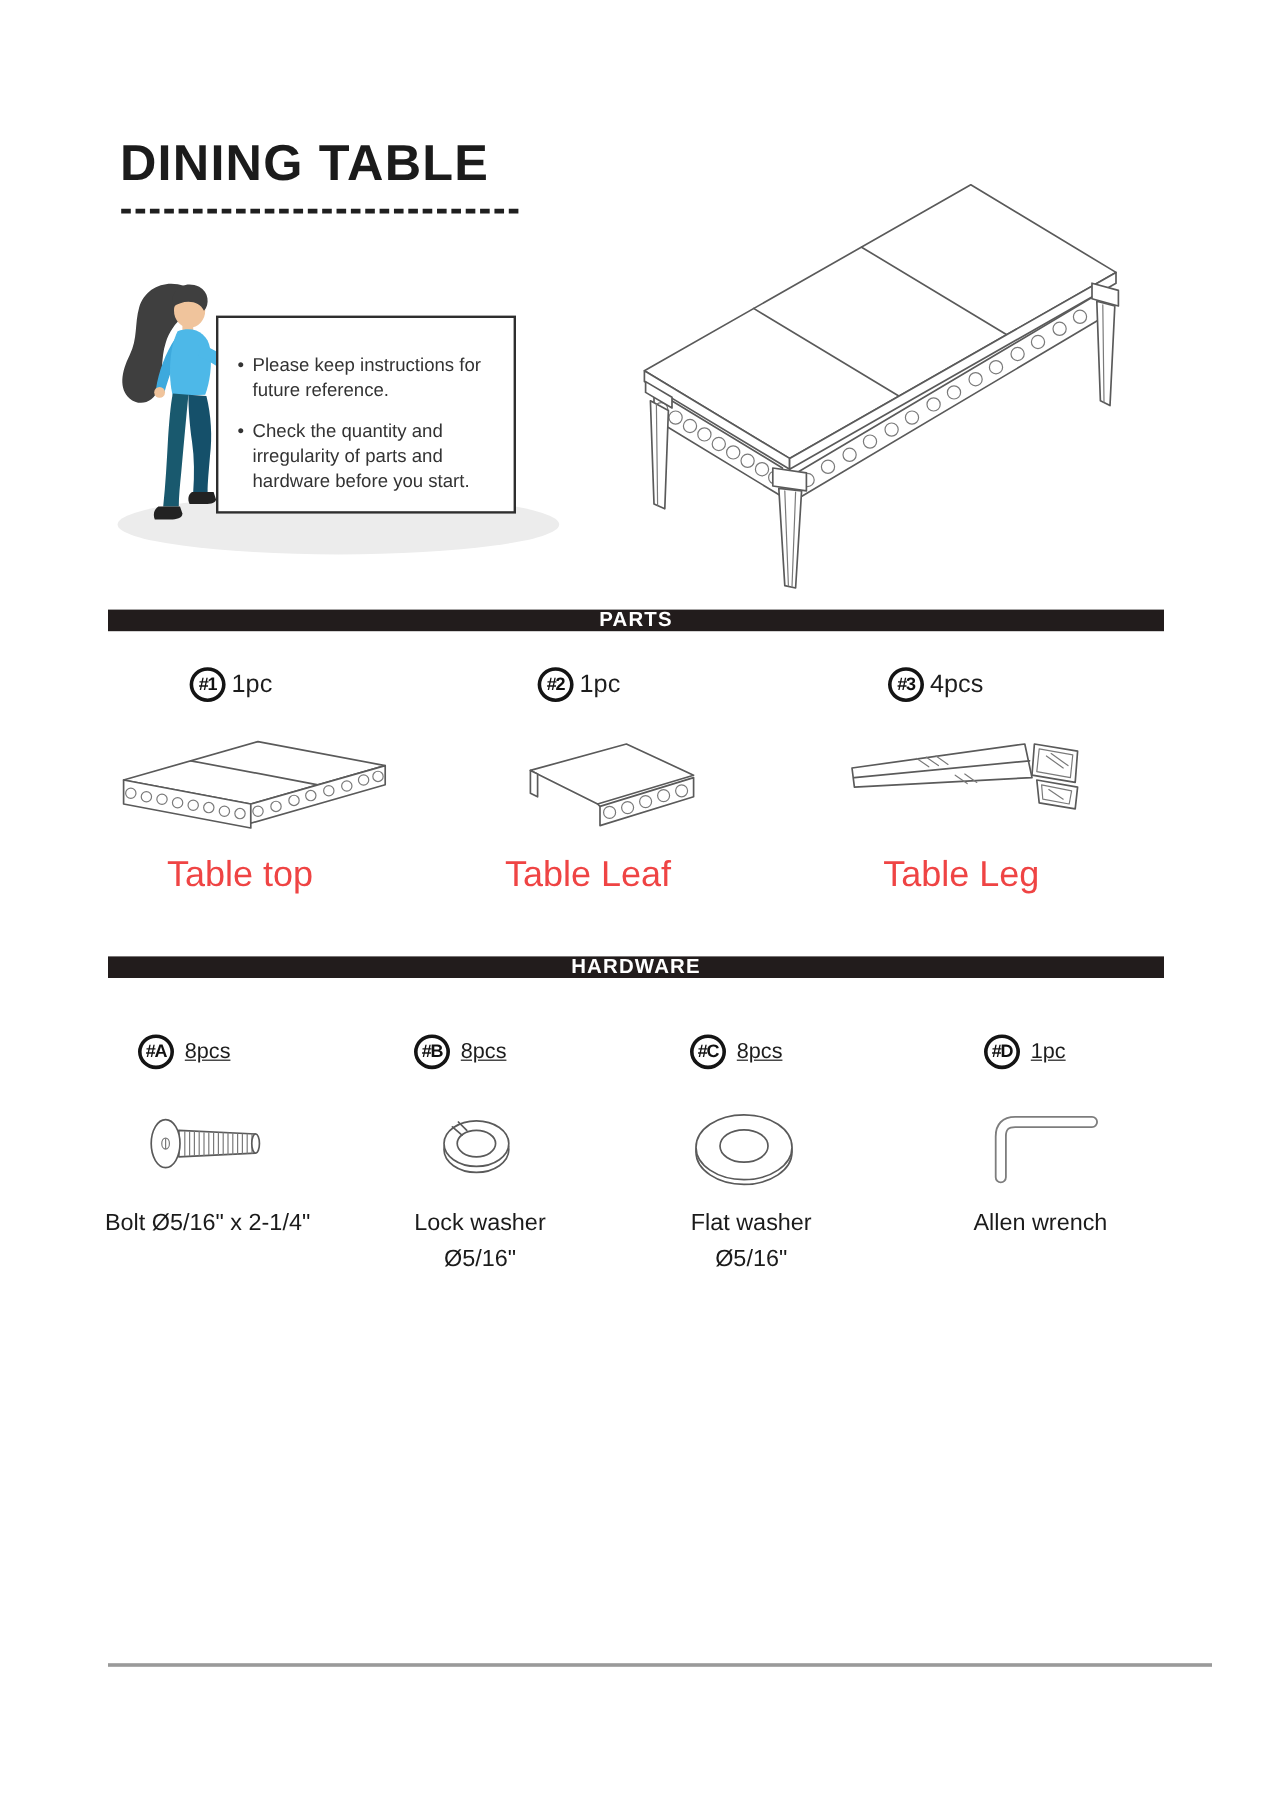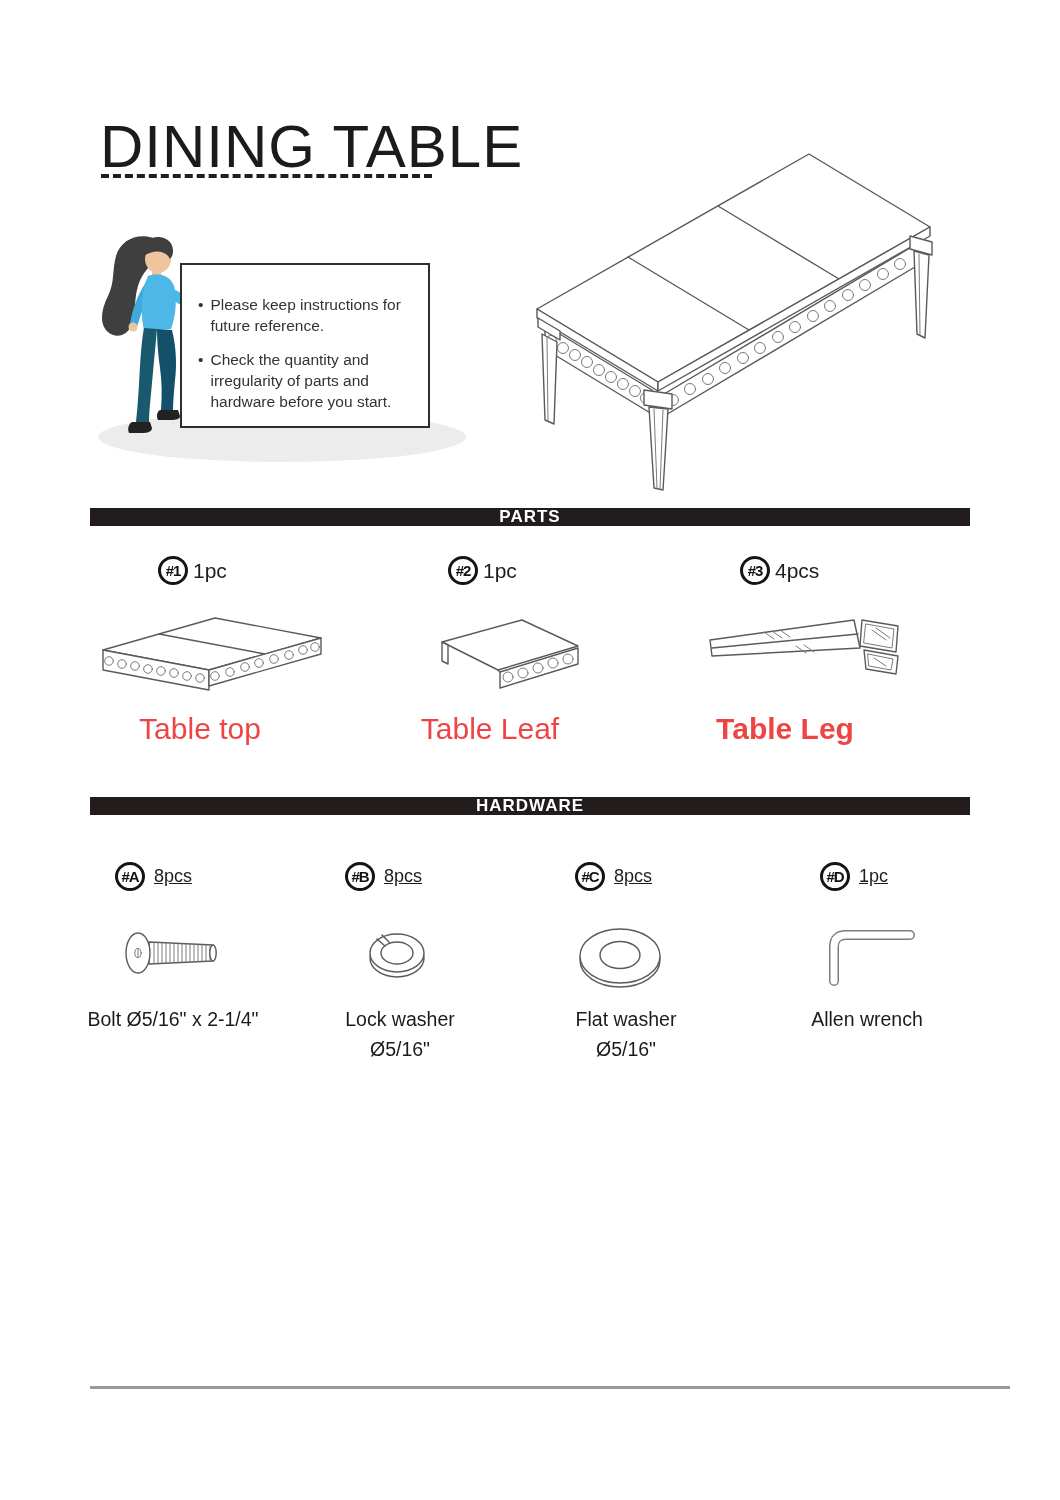"DINING TABLE" .title { font-size: 60px -> 42px; font-weight: 400 -> 700 }
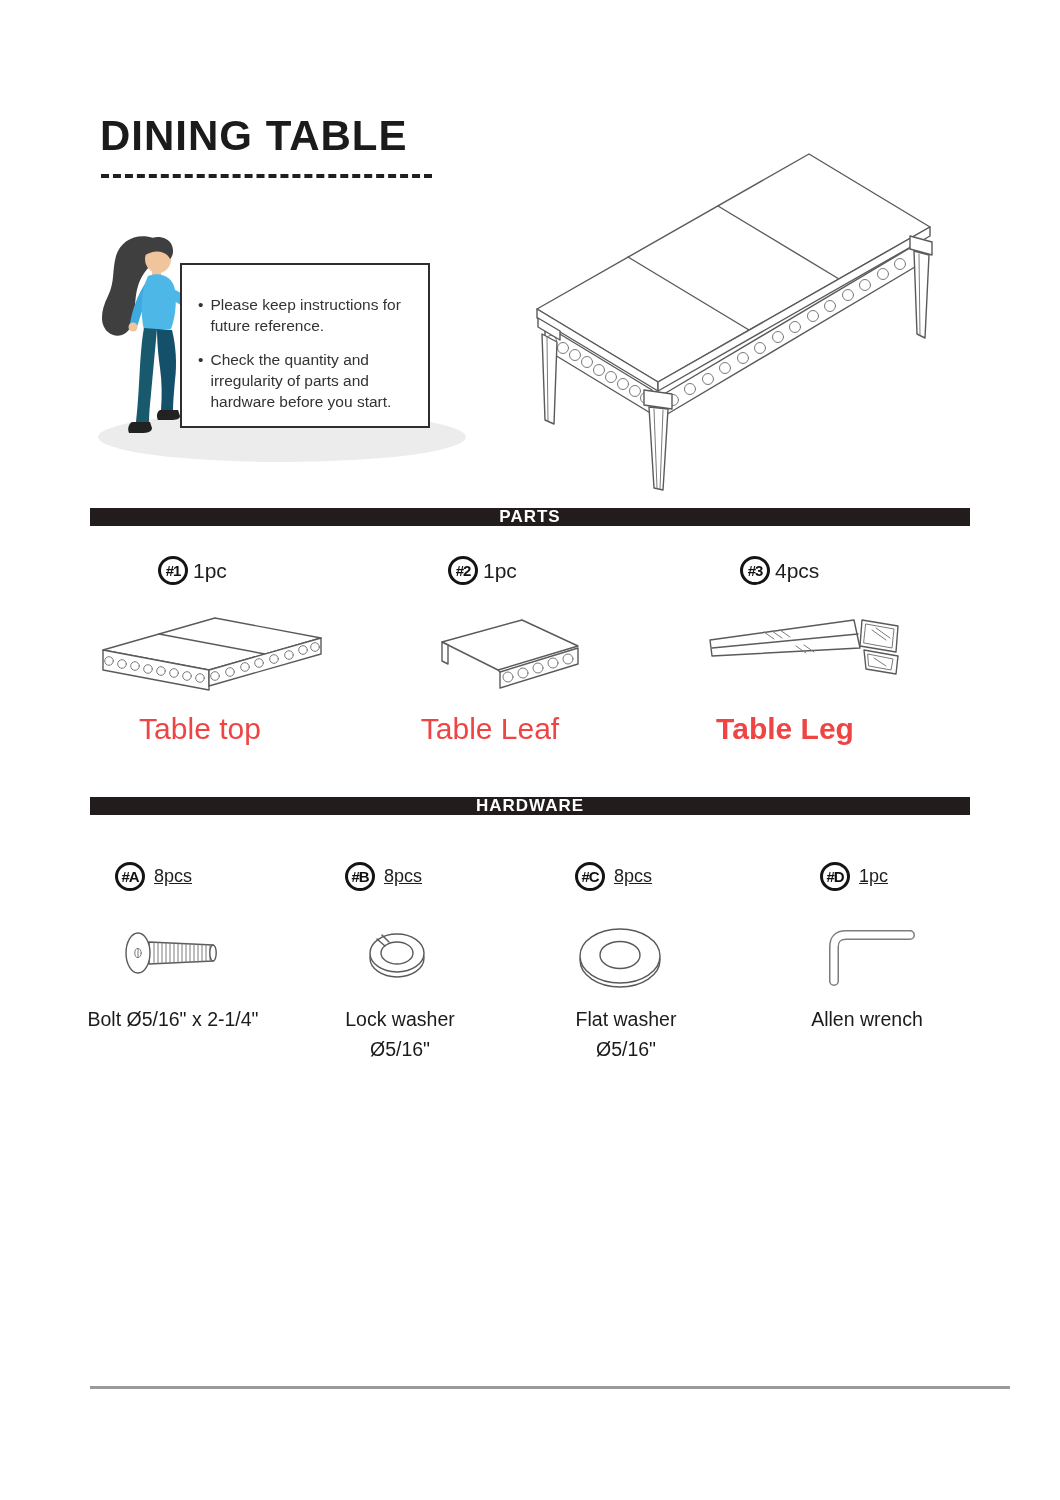"Table Leg" div.part-name { font-weight: bold -> none; left: 700px -> 716px }
